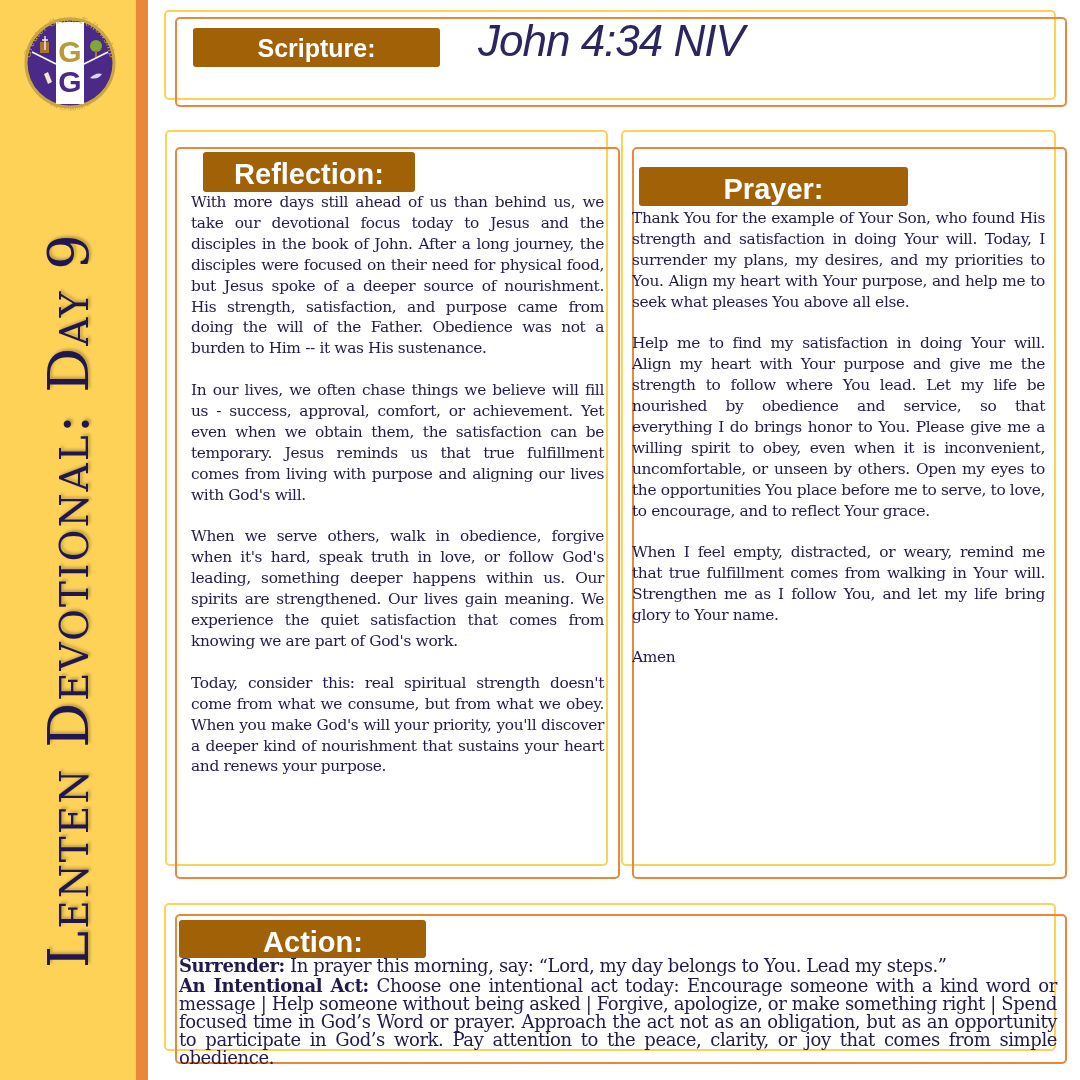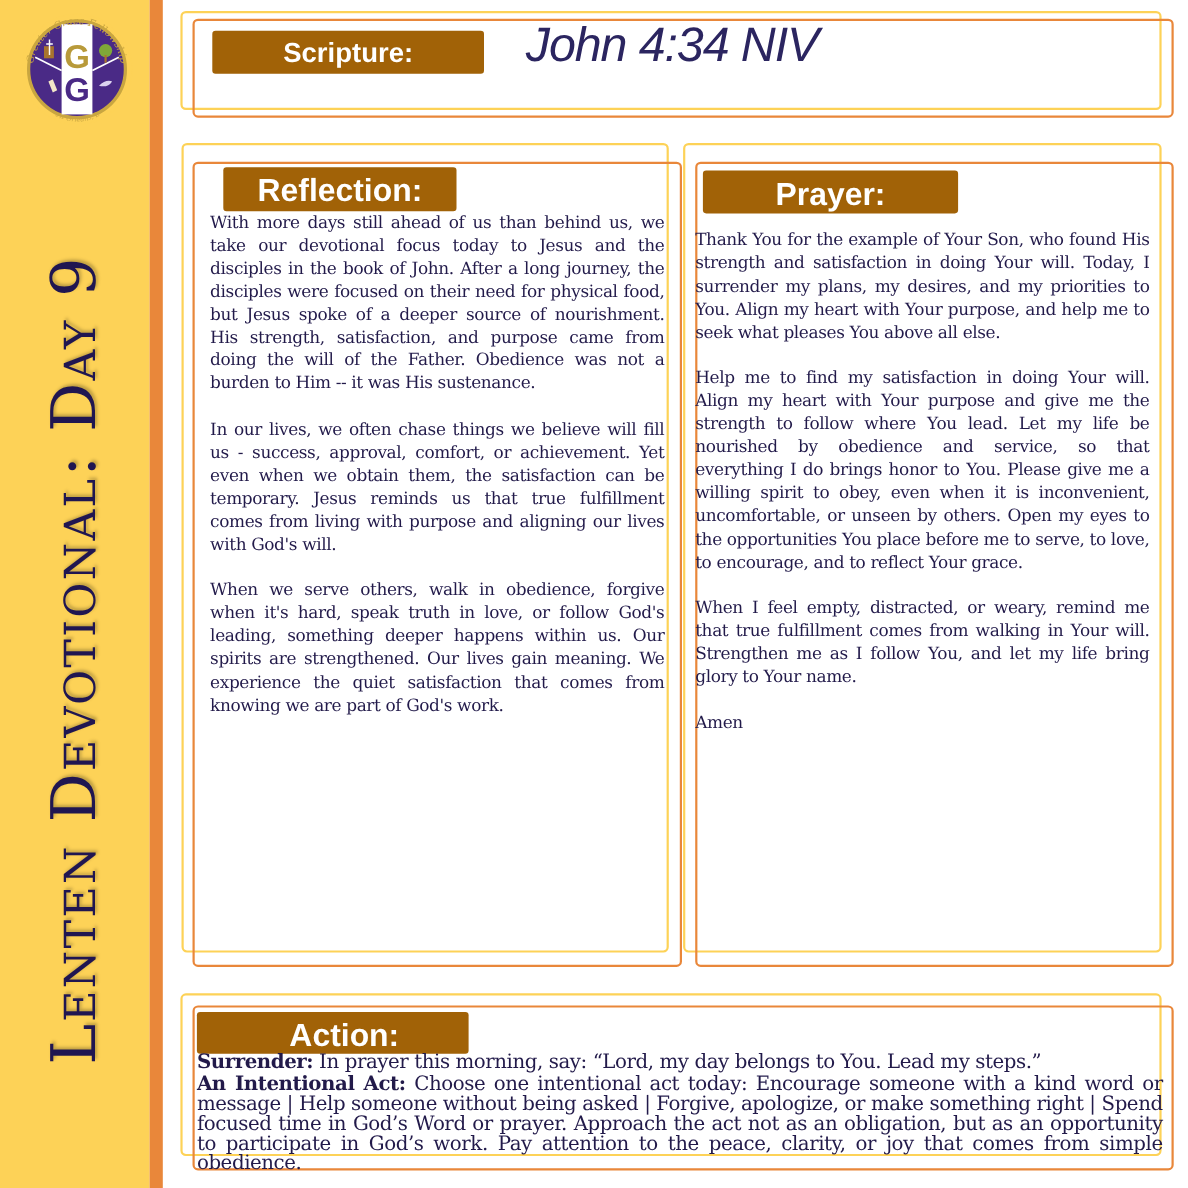"Prayer:" div.pill { top: 155px -> 167px; width: 232px -> 269px }
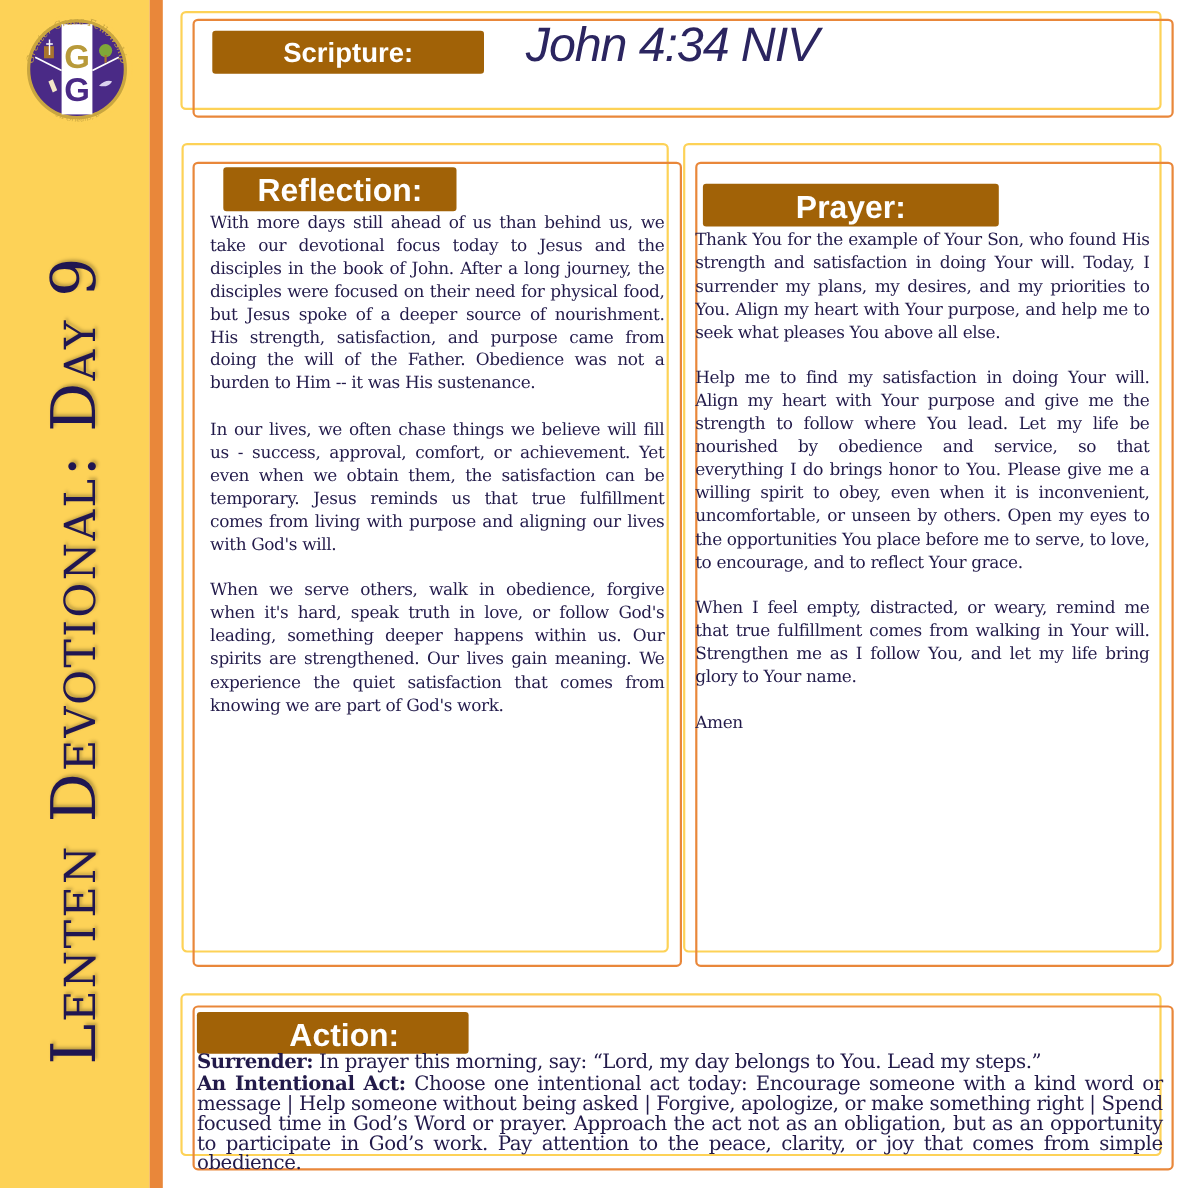"Today, consider this: real spiritual" p { html: none -> <p>Today, consider this: real spiritual strength doesn't come from what we consume, but from what we obey. When you make God's will your priority, you'll discover a deeper kind of nourishment that sustains your heart and renews your purpose.</p> }
